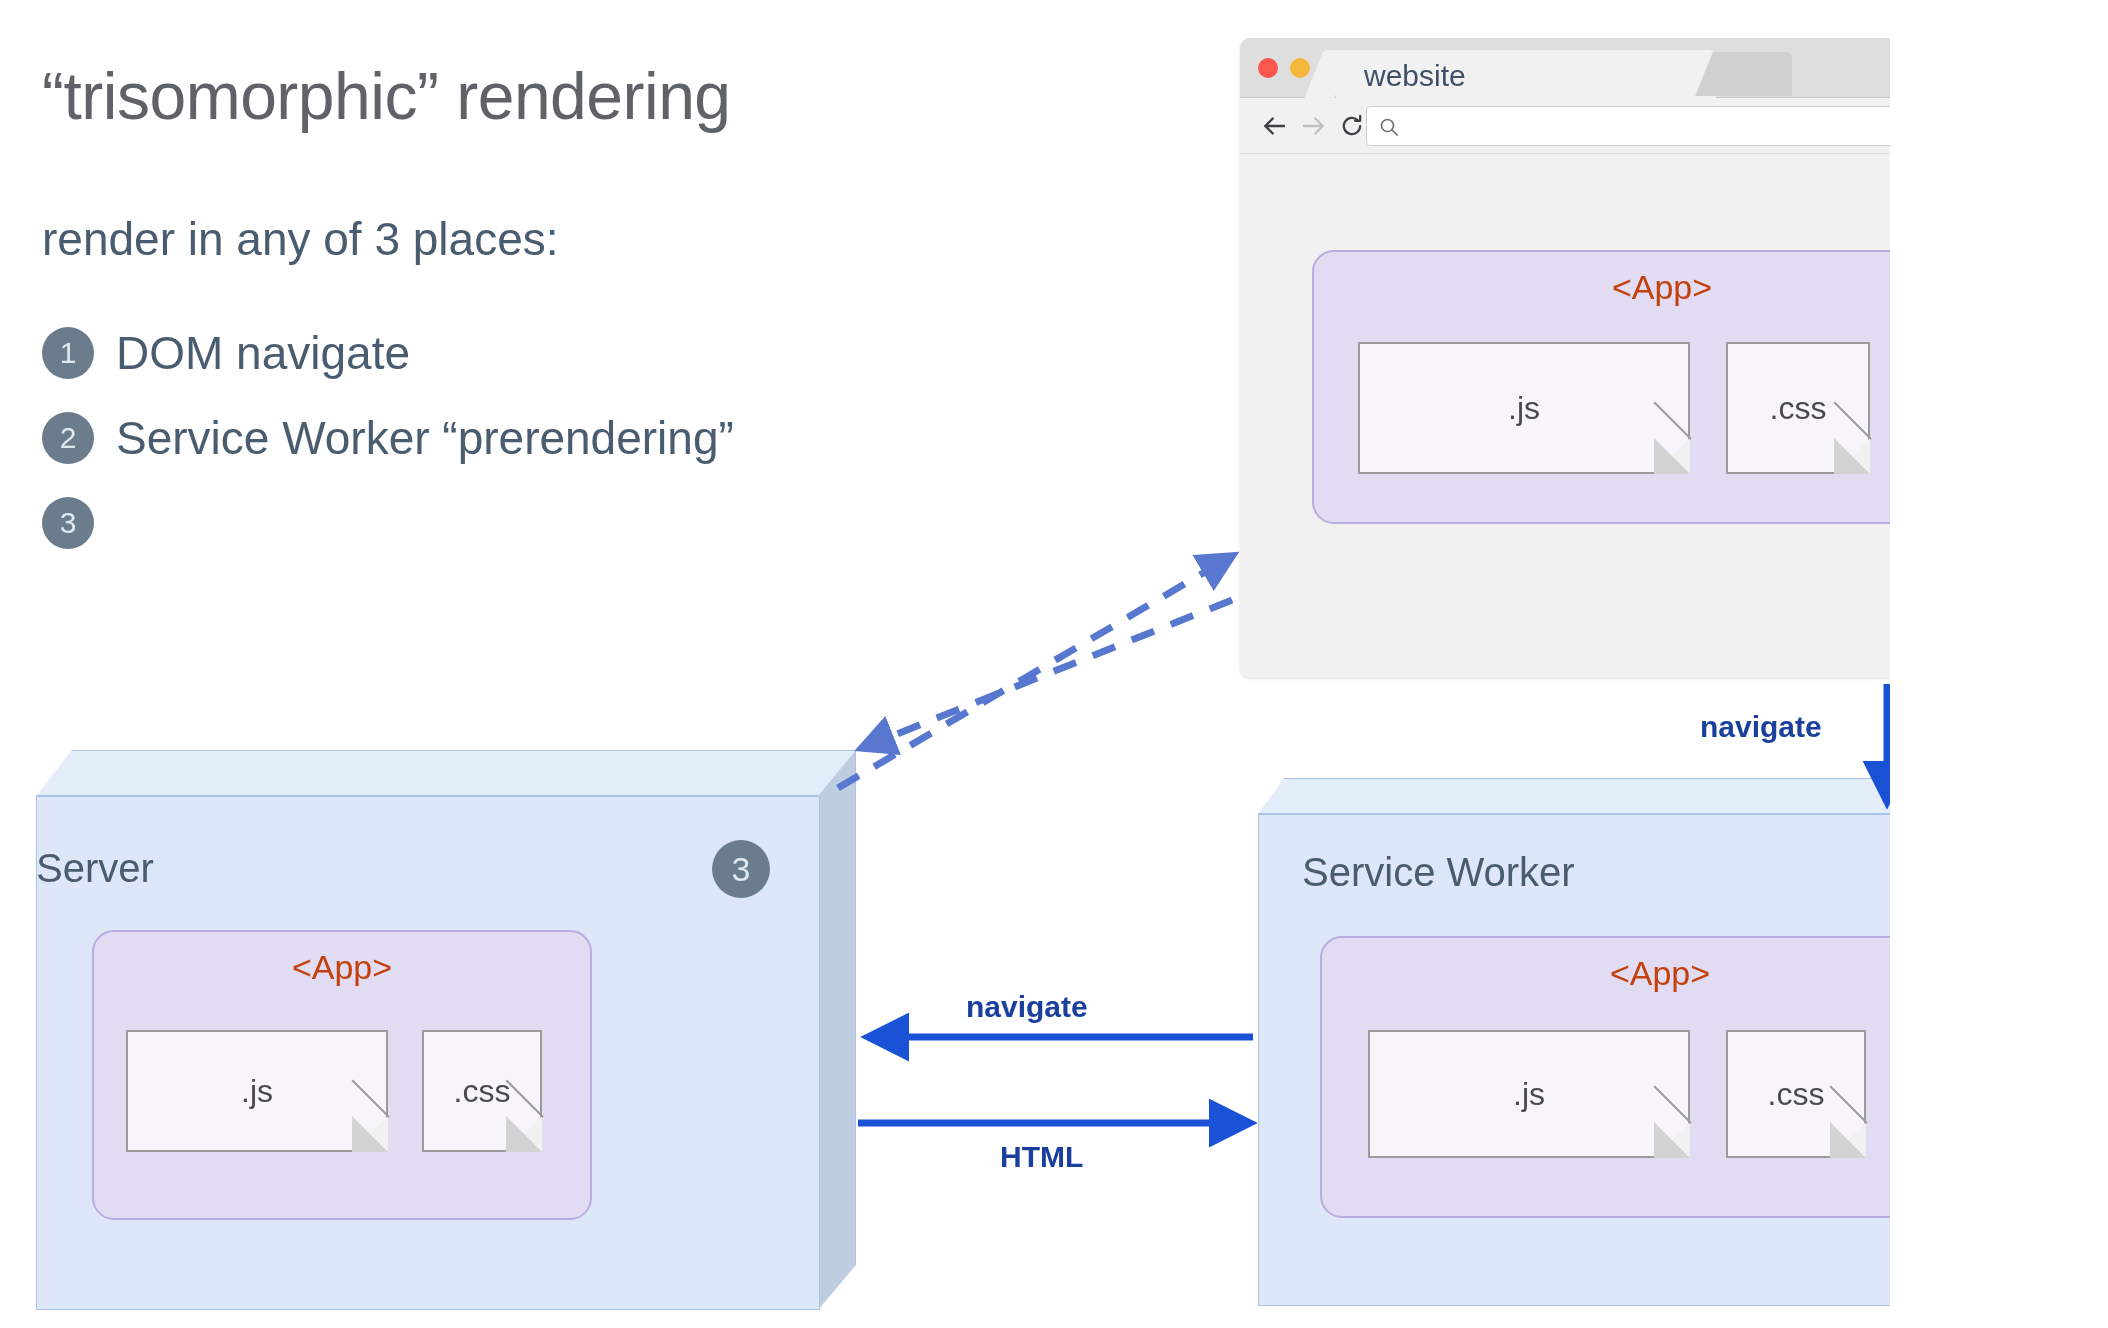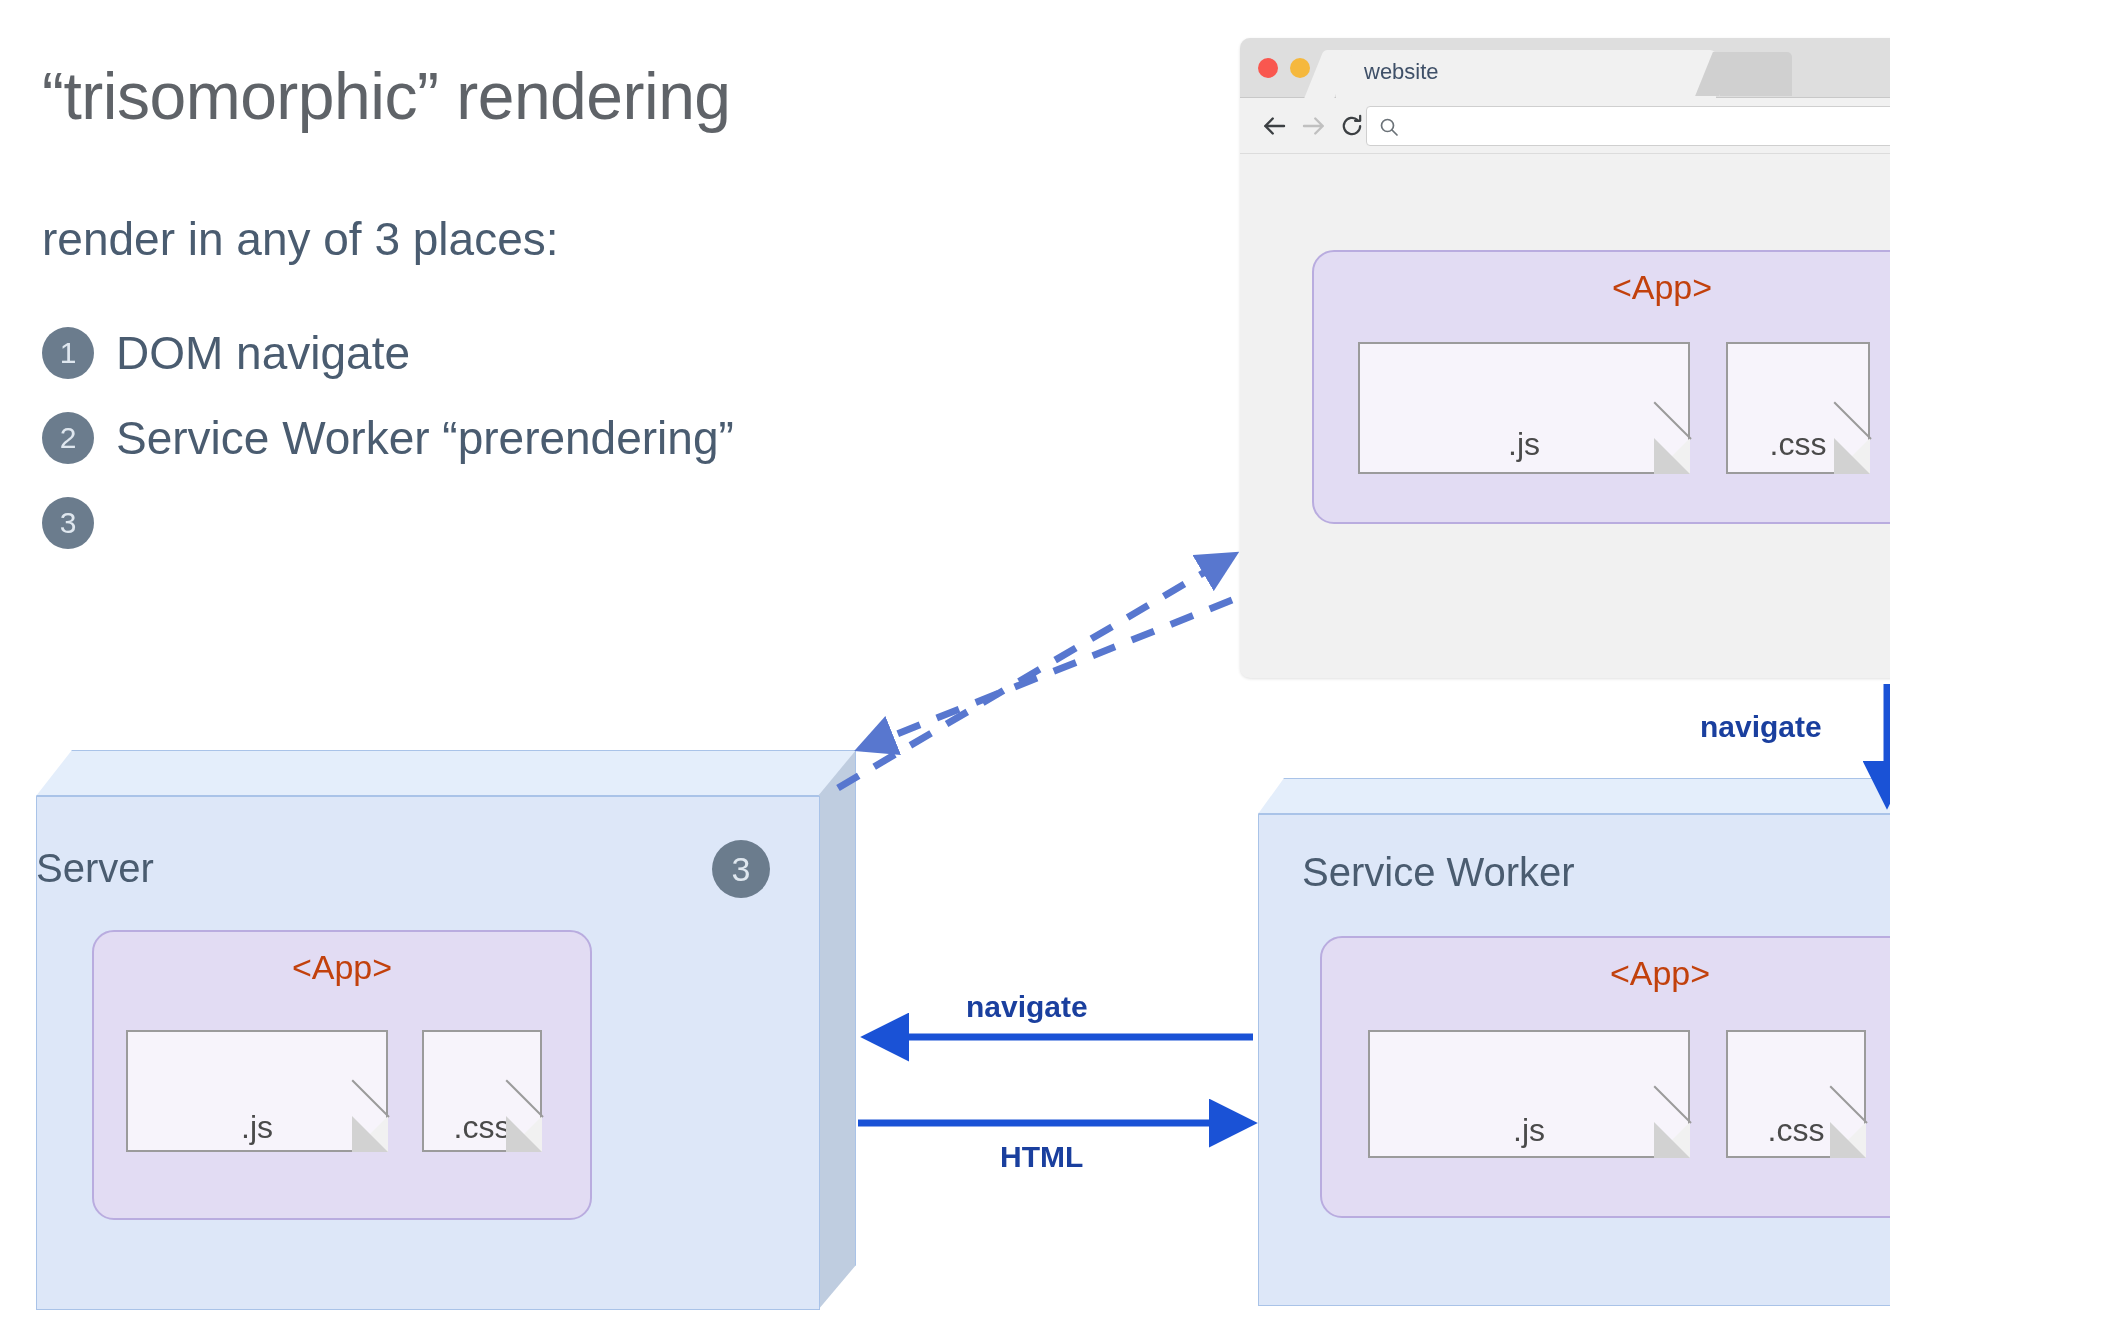"website" #tab-label { font-size: 22px -> 30px }
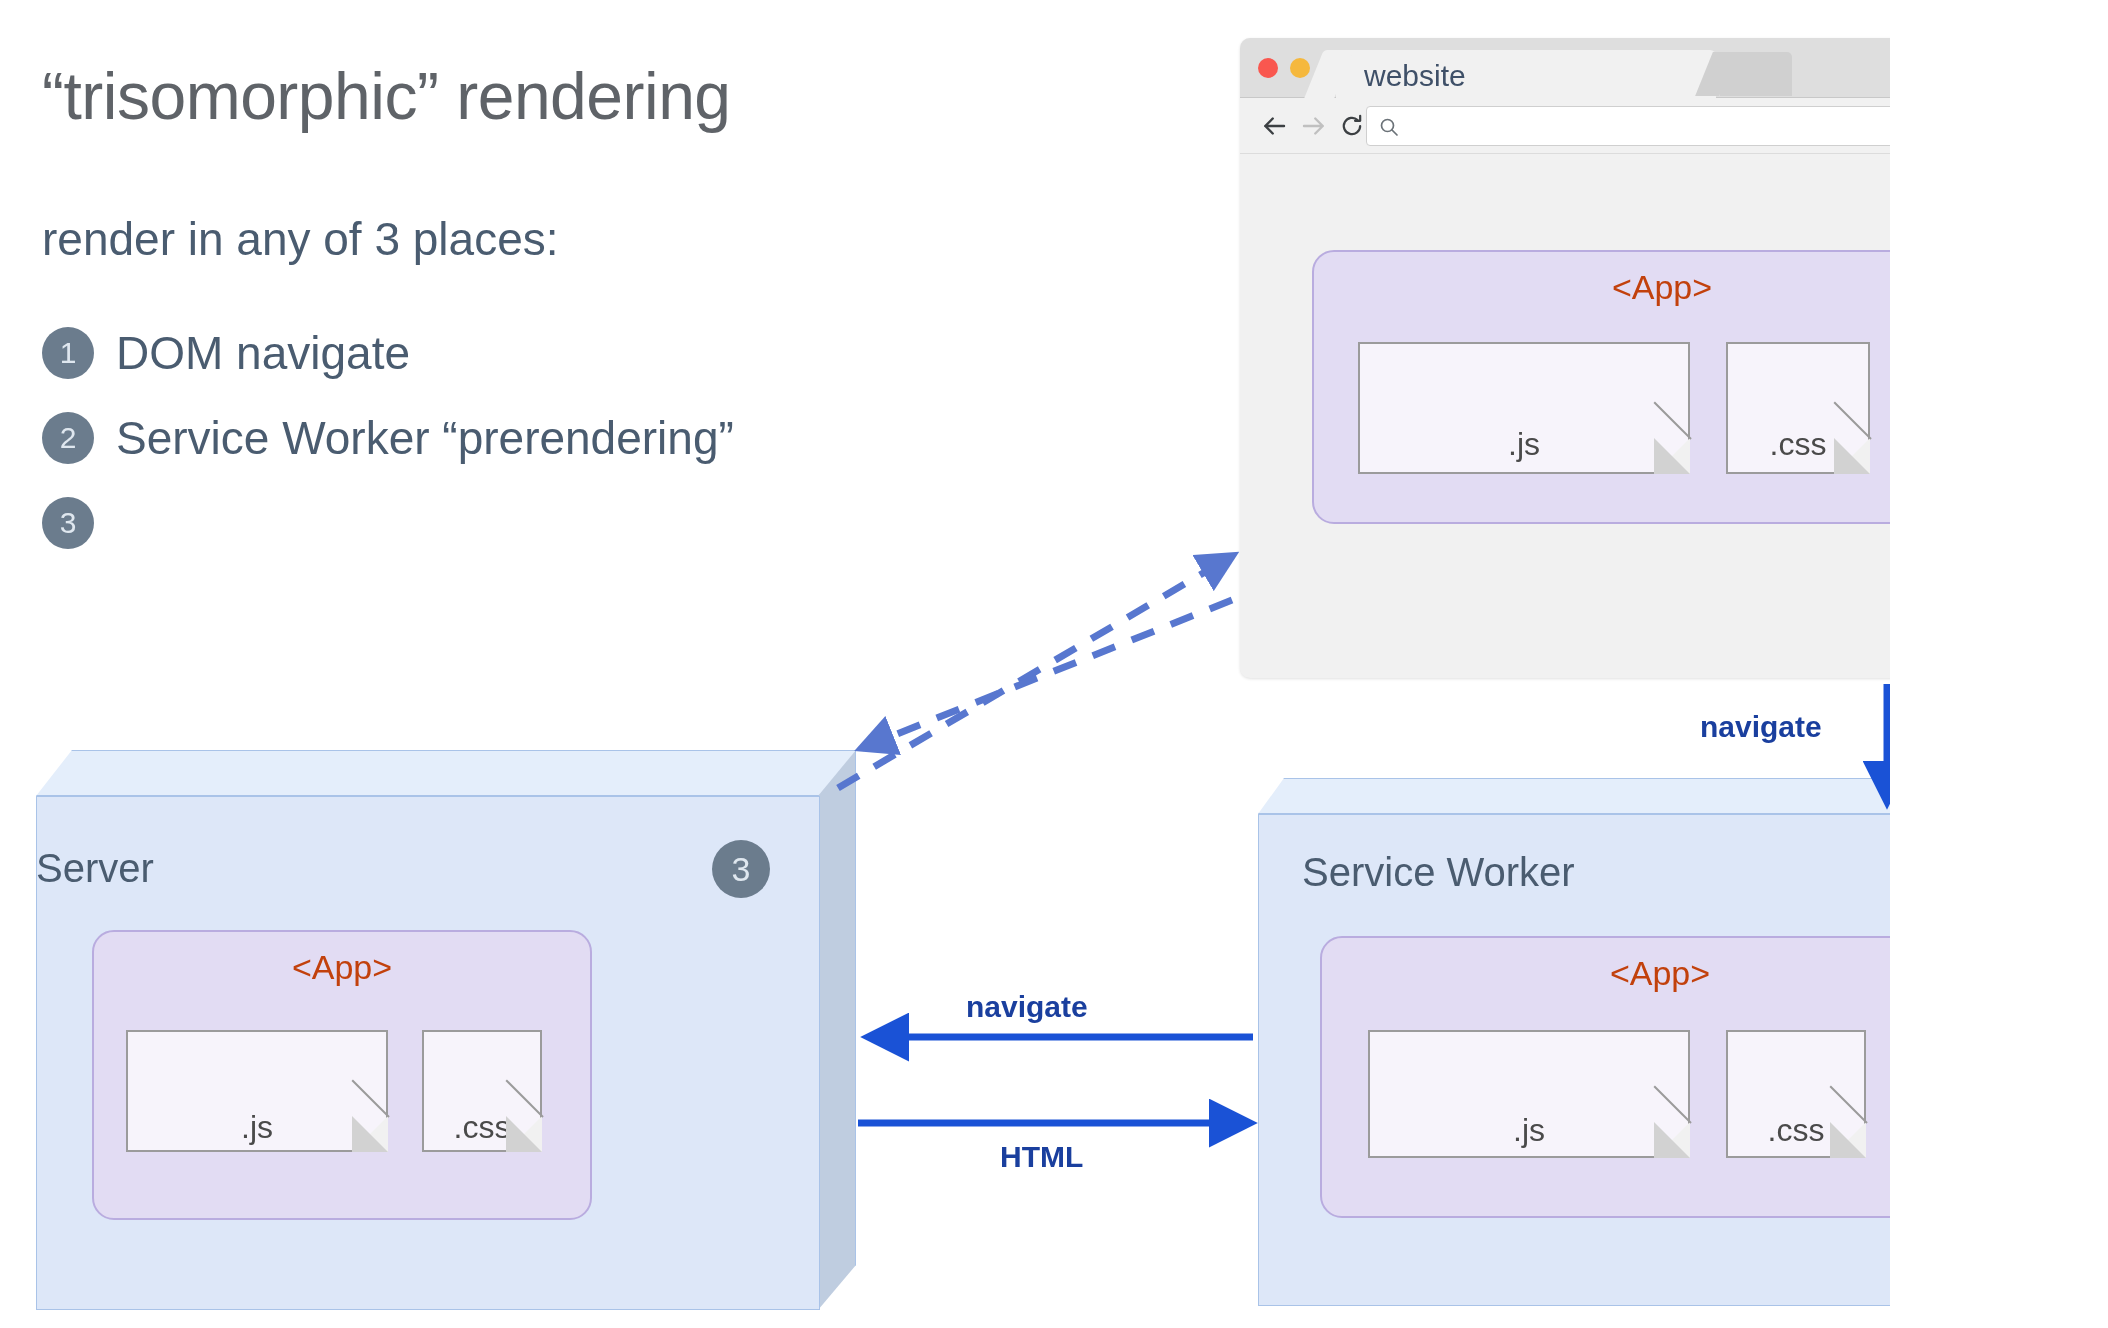".js" .doc-label { margin-top: 36px -> none }
